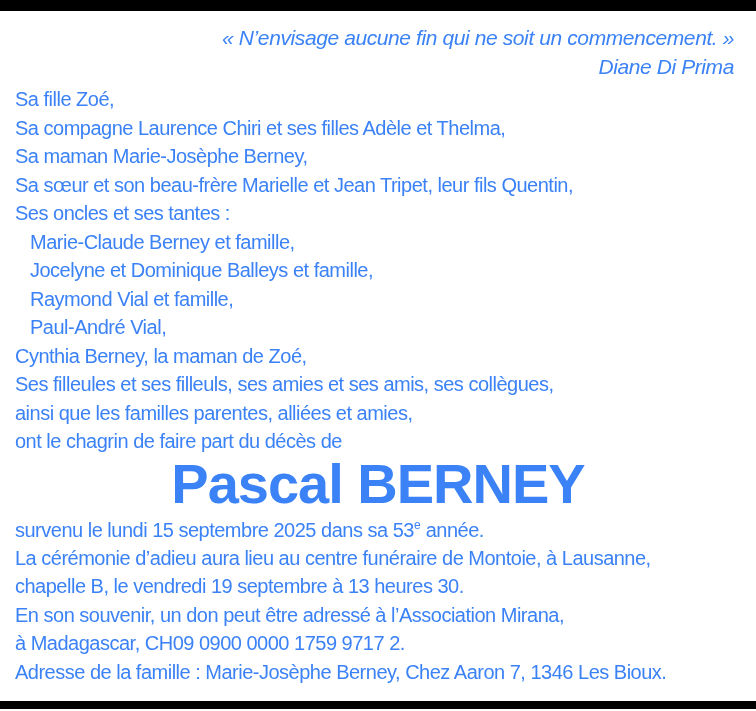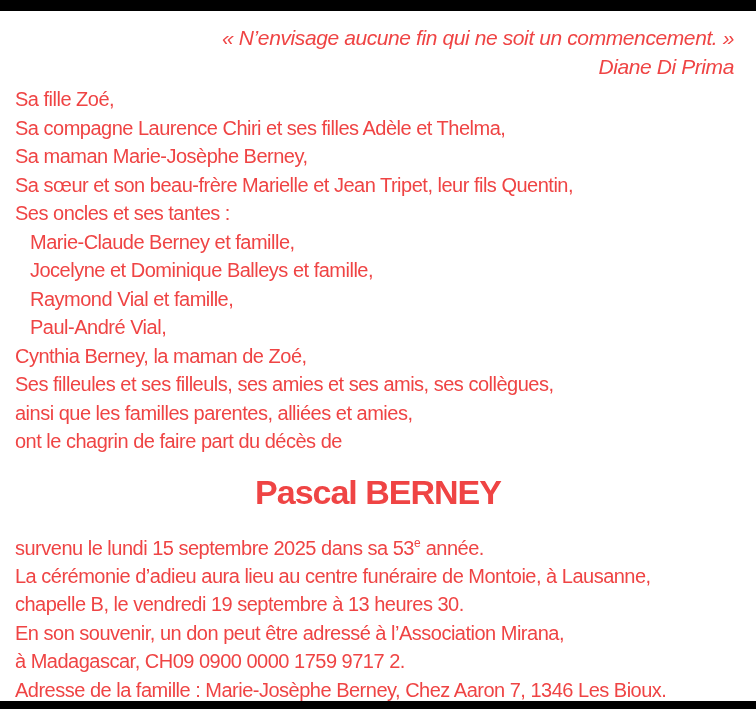"« N’envisage aucune fin qui" .page { color: #ef4444 -> #3b82f6 }
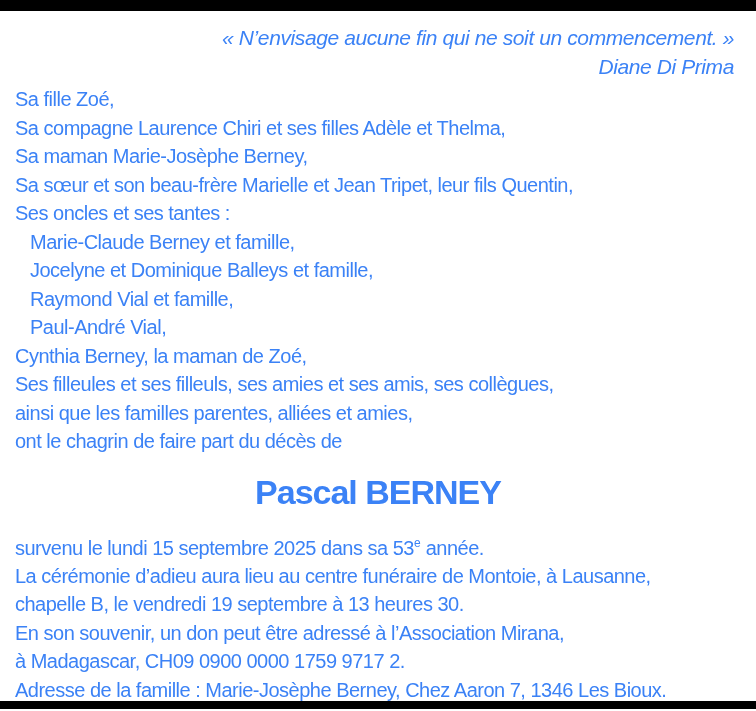"Pascal BERNEY" .deceased-name { font-size: 34px -> 56px; margin: 9px -> 0 }
